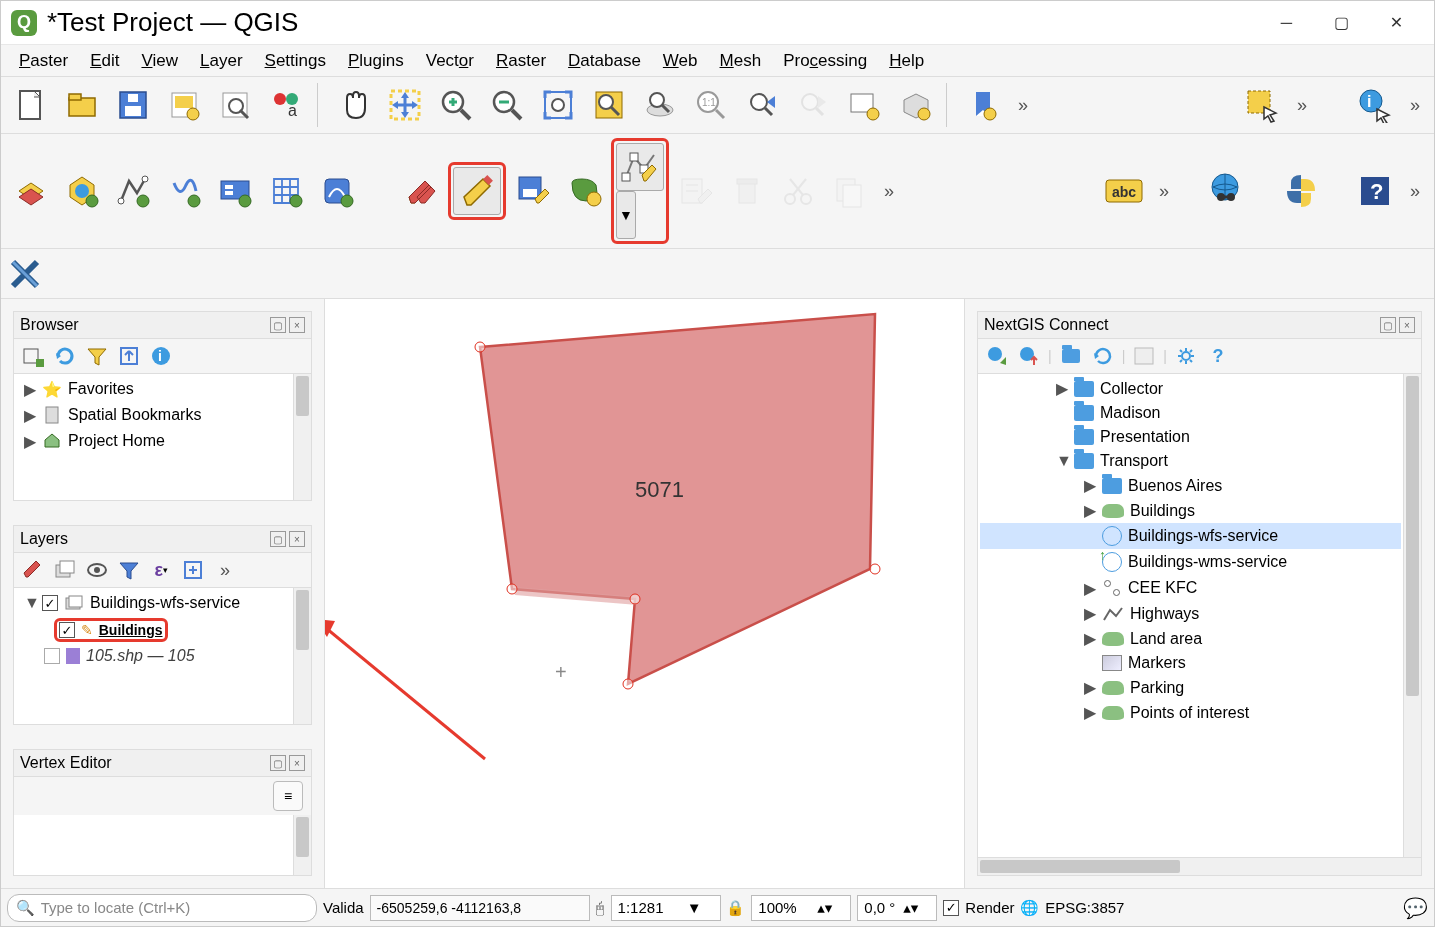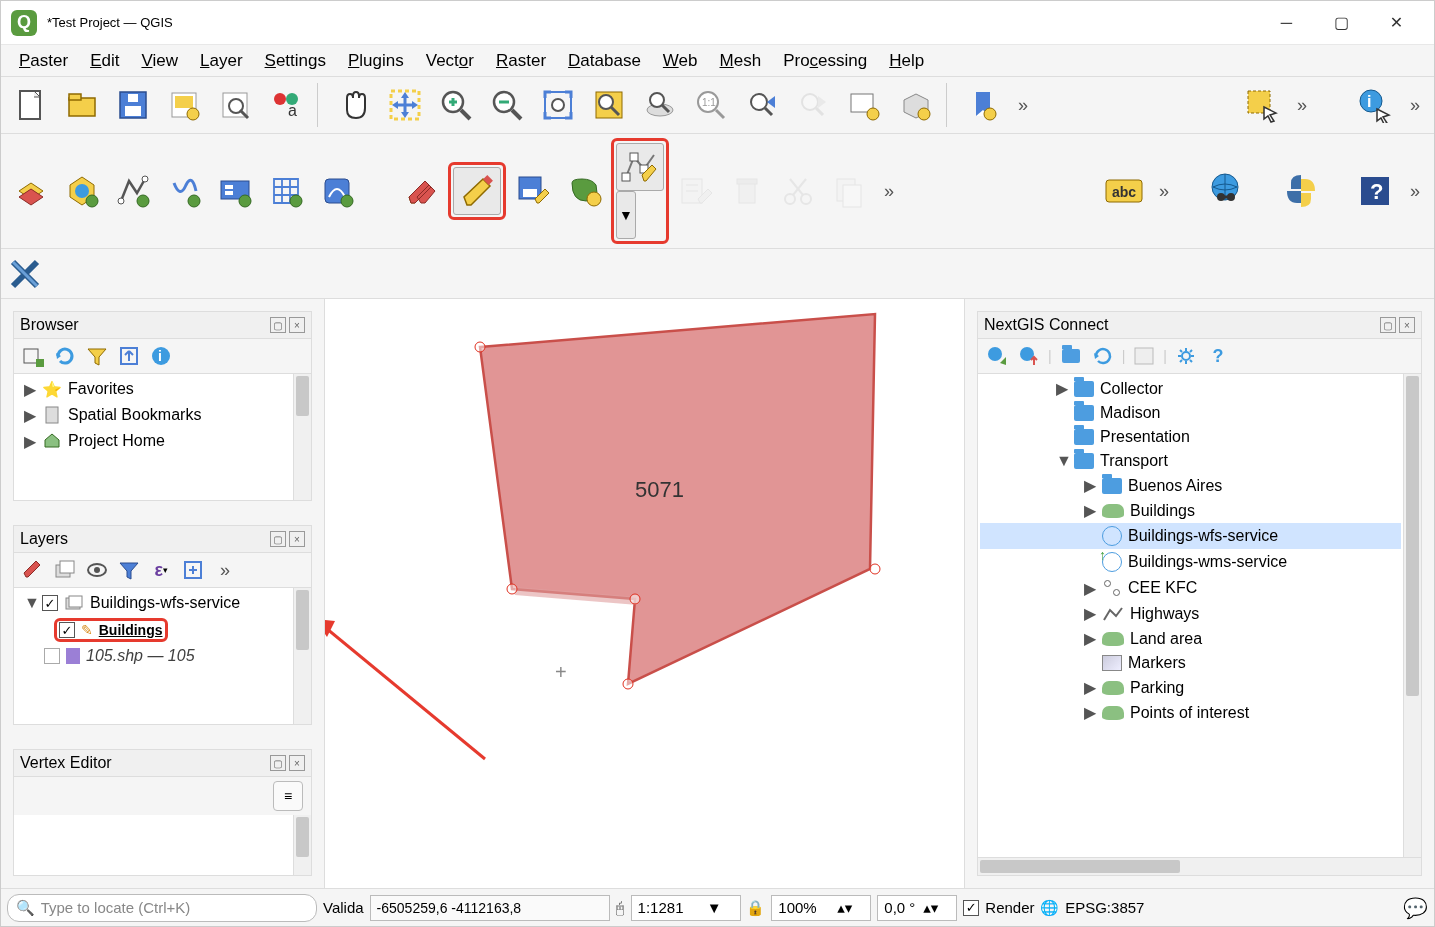"*Test Project — QGIS" .titlebar .title { font-size: 13px -> 26px }
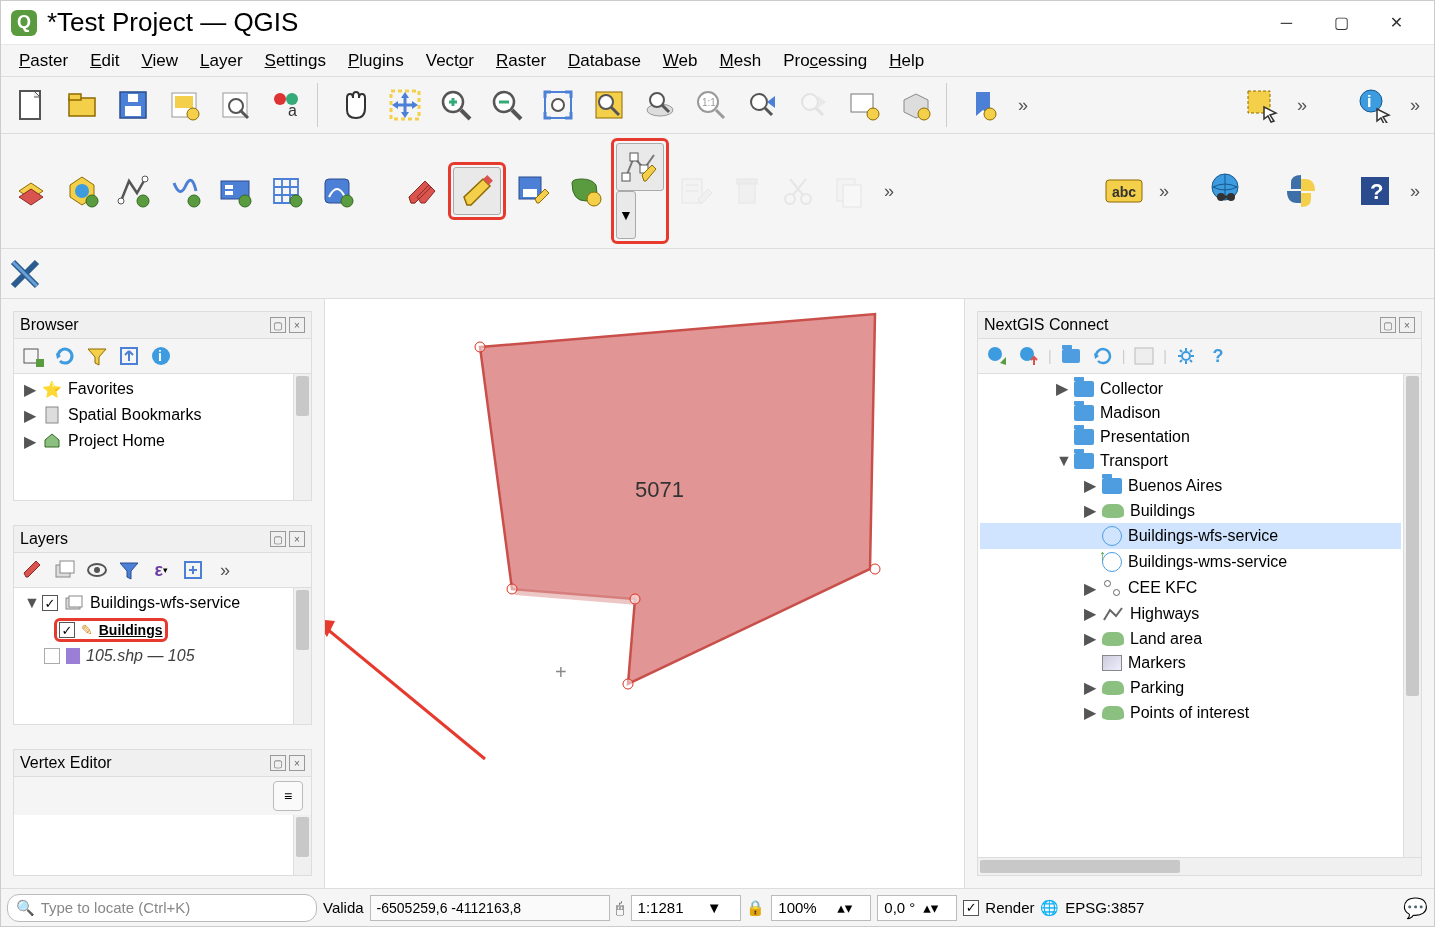"-6505259,6 -4112163,8" input { width: 240px -> 220px }
